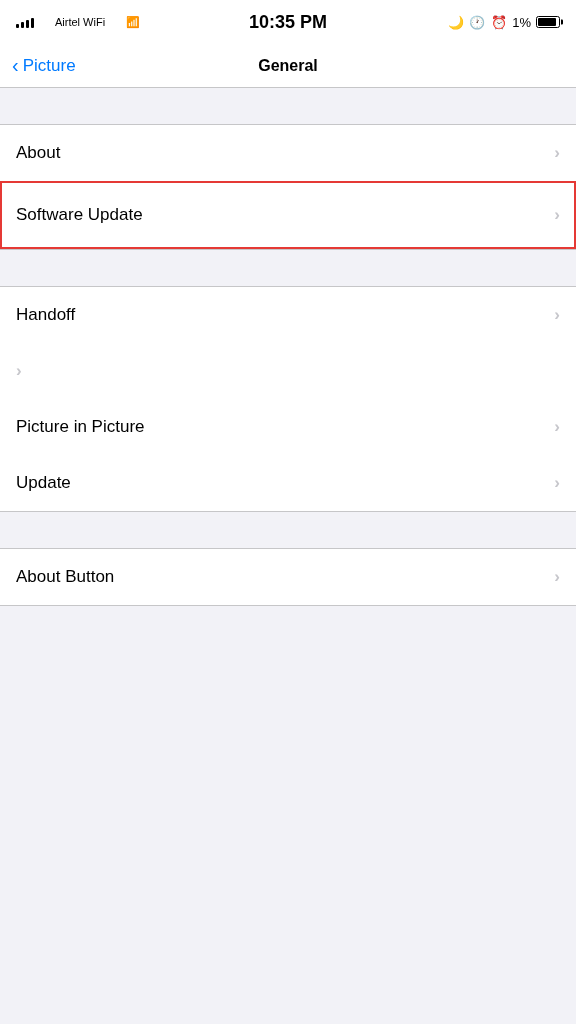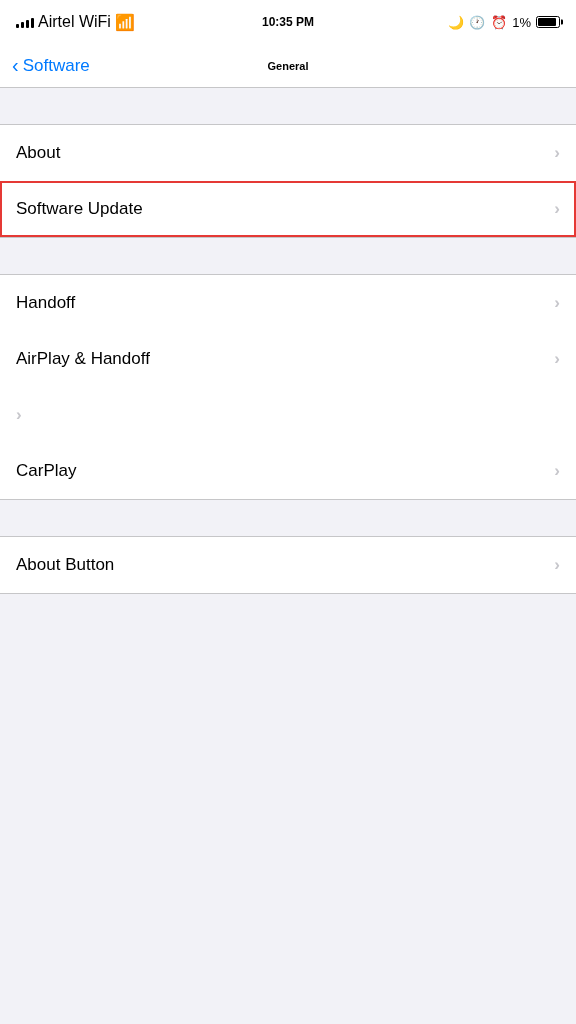"Airtel WiFi" .status-bar-left { font-size: 16px -> 11px; gap: 4px -> 21px }
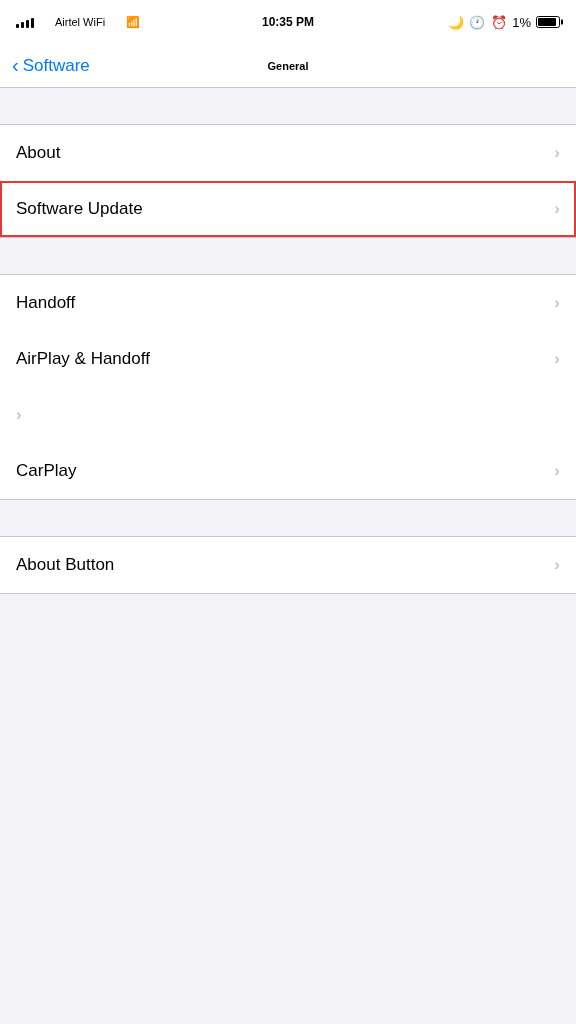"10:35 PM" .status-bar-center { font-size: 12px -> 18px }
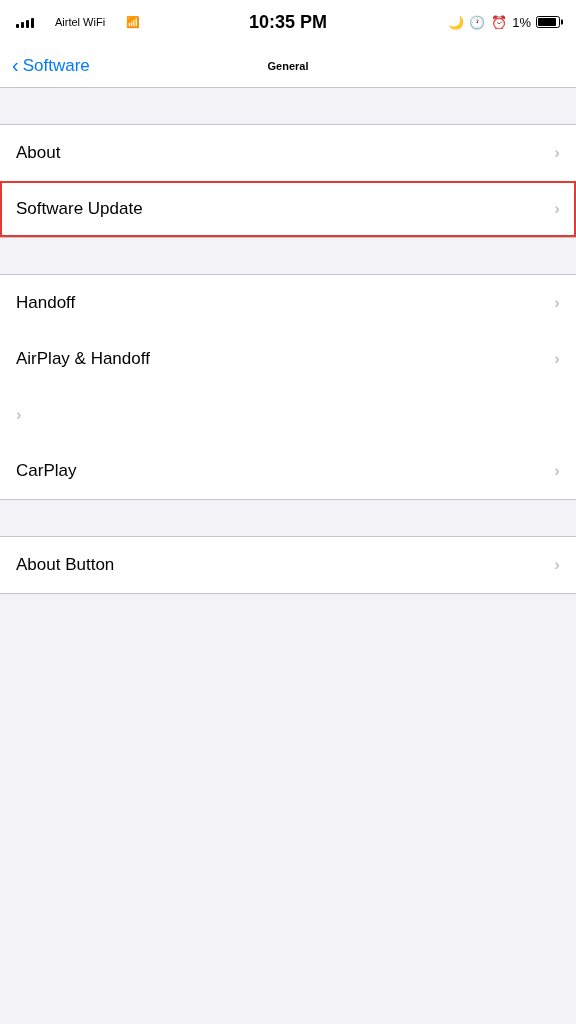"Software" span { text: Software -> Picture }
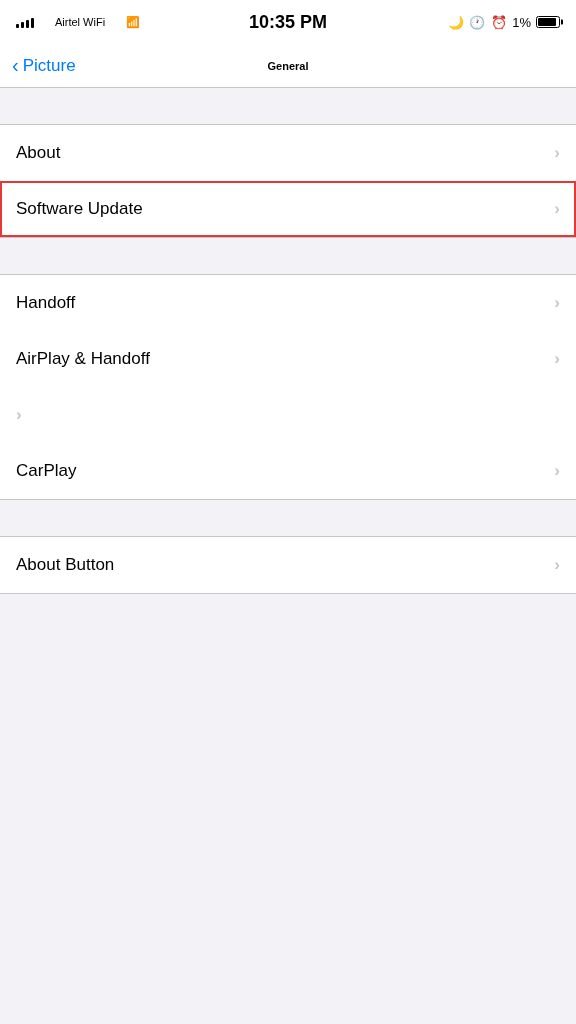"General" .nav-title { font-size: 11px -> 16px }
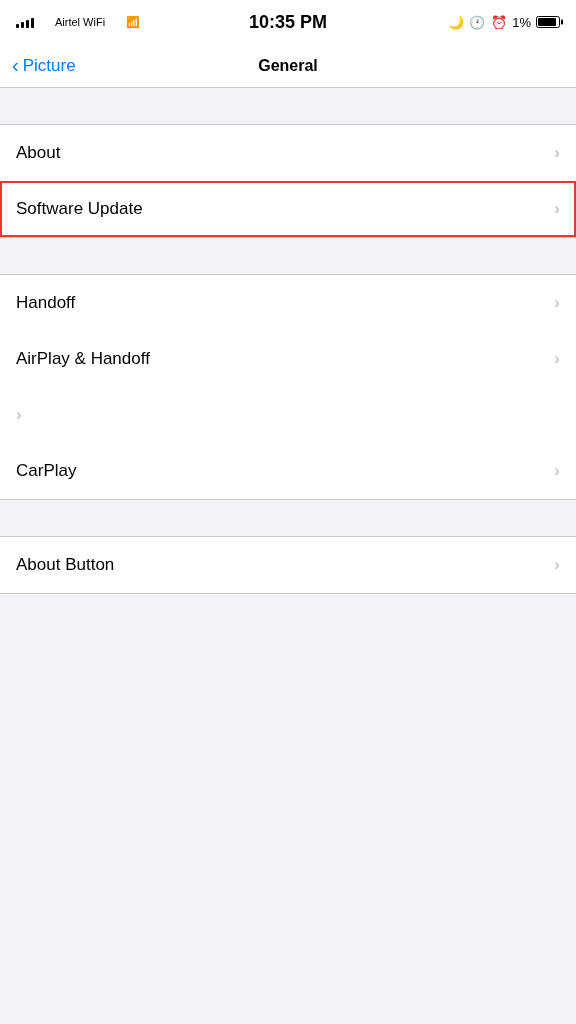"Software Update" div.settings-item { height: 56px -> 68px }
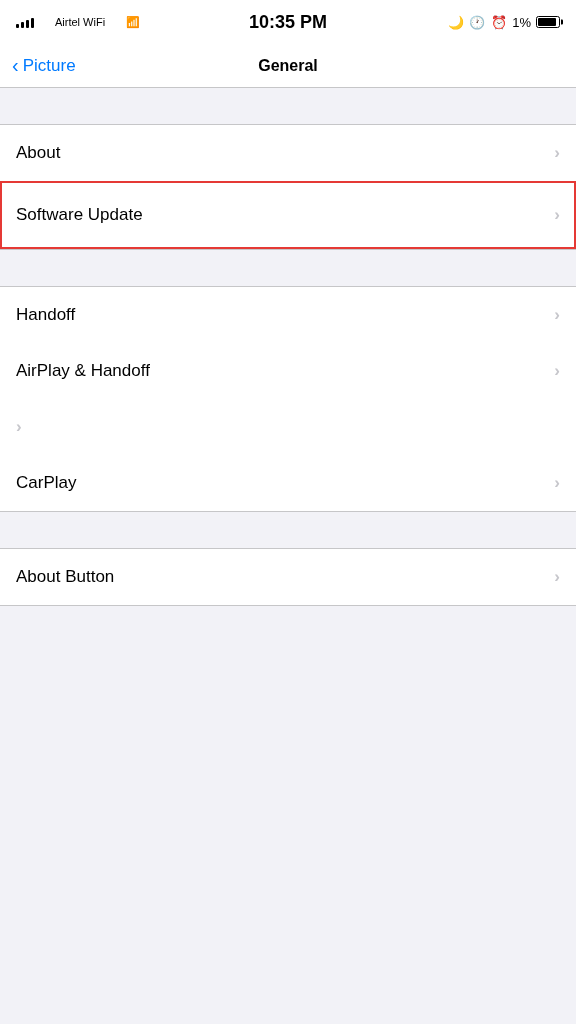"AirPlay & Handoff" span.settings-item-label { html: <span>AirPlay &amp; Handoff</span> -> none }
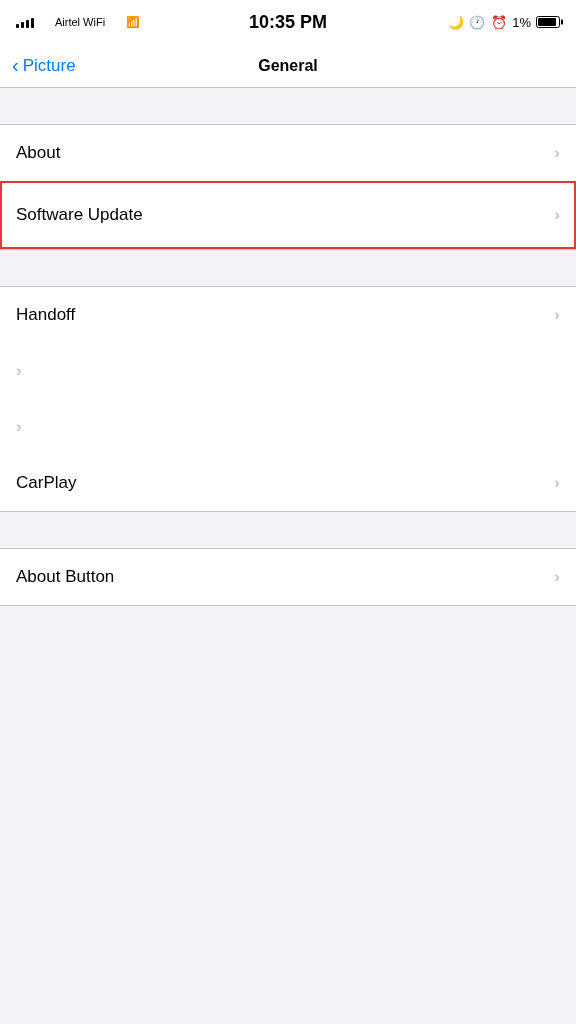"Picture in Picture" span.settings-item-label { html: none -> <span>Picture in Picture</span> }
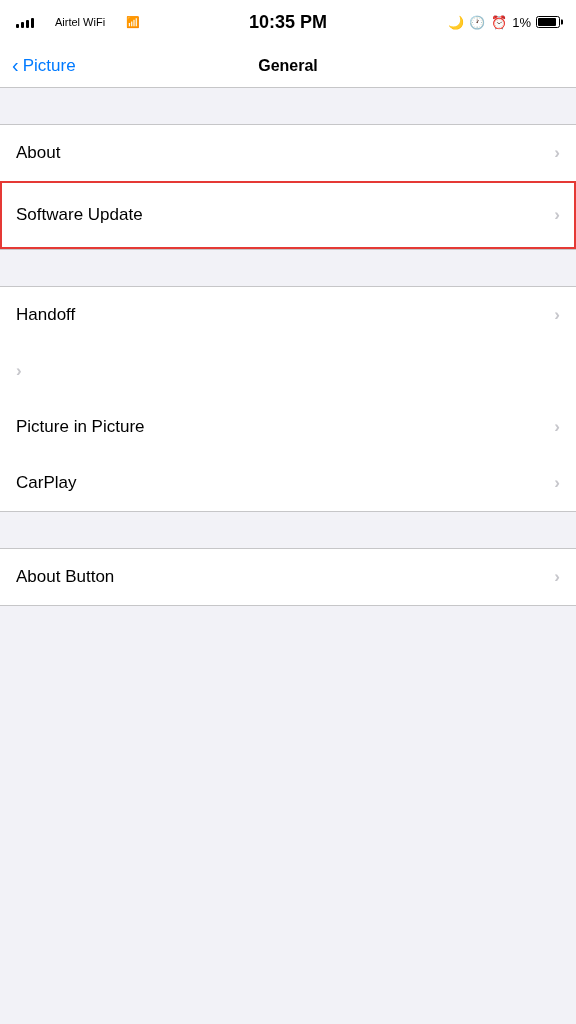"CarPlay" span.settings-item-label { text: CarPlay -> Update }
